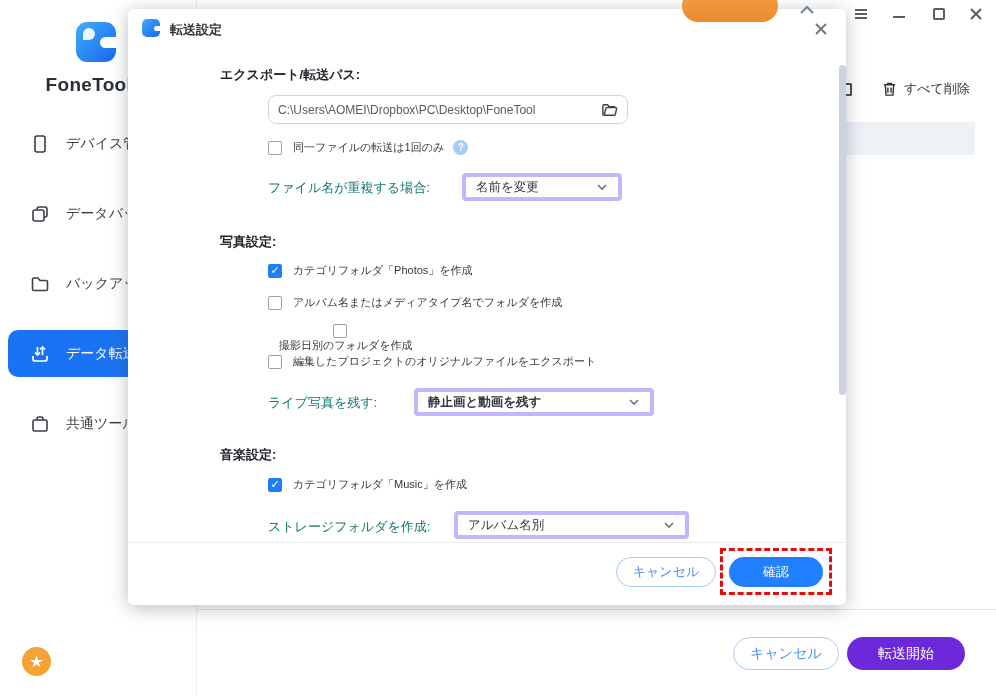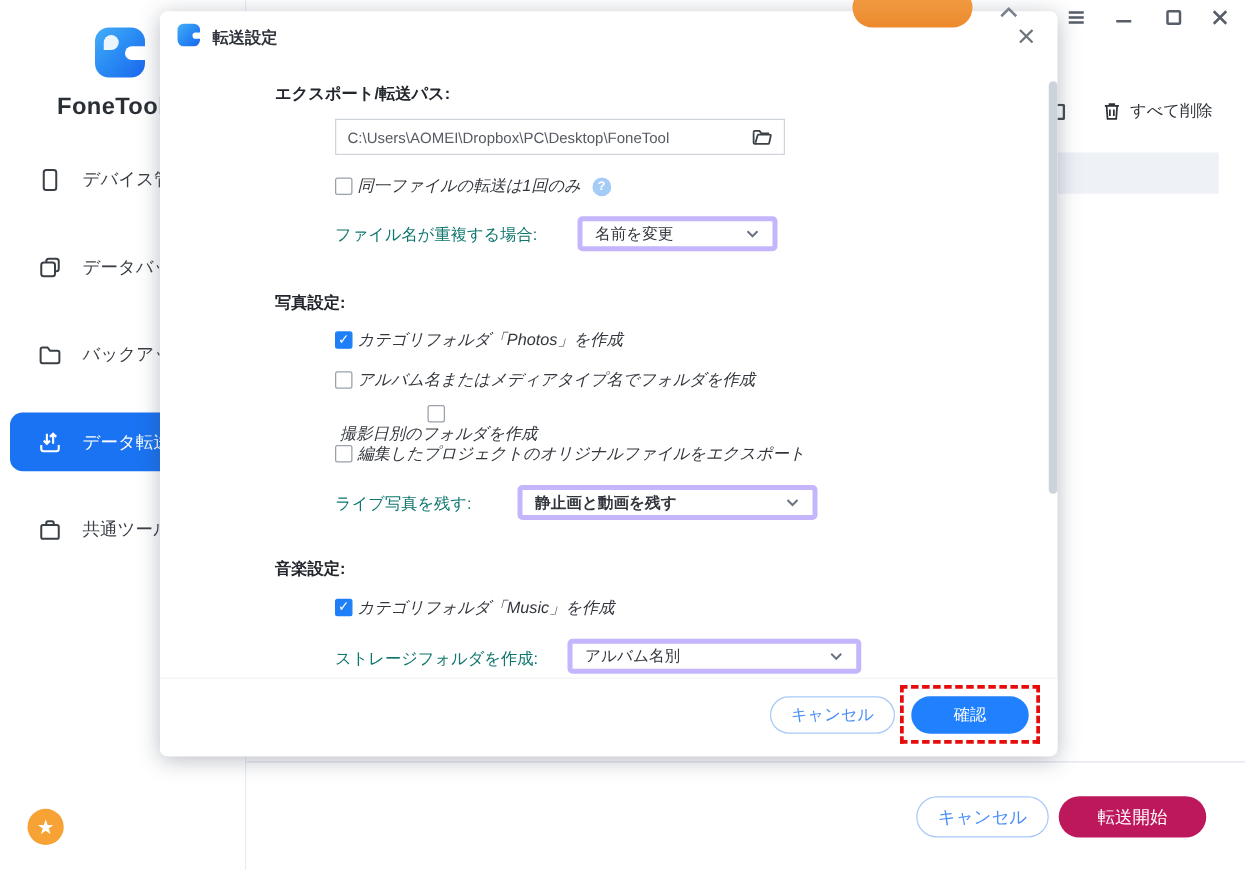"C:\Users\AOMEI\Dropbox\PC\Desktop\FoneTo" .path-input { border-radius: 0 -> 8px }
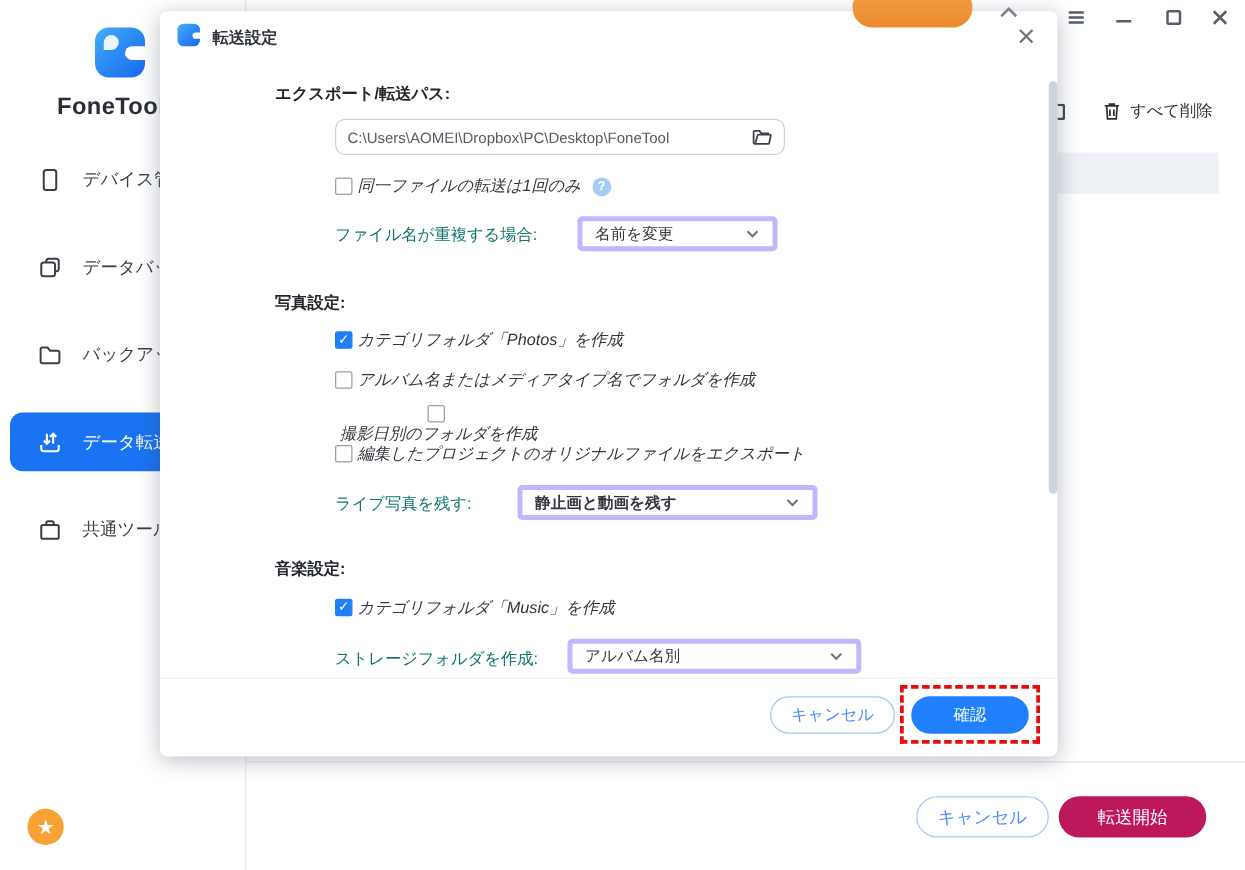"同一ファイルの転送は1回のみ" .cb-row .lbl { font-size: 13px -> 11px; font-style: italic -> none; margin-left: 4px -> 11px }
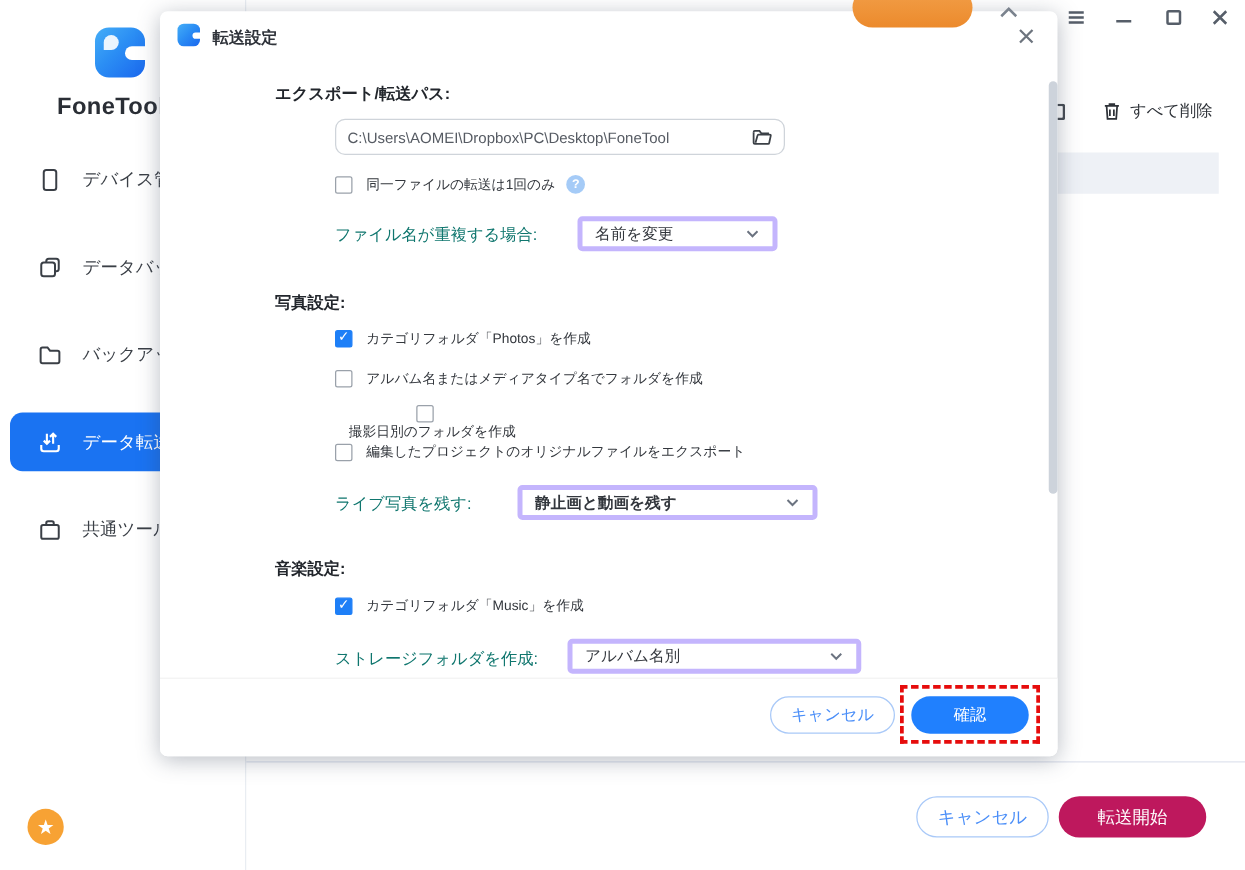"転送開始" .pill.primary { background: #be185d -> #6d28d9 }
